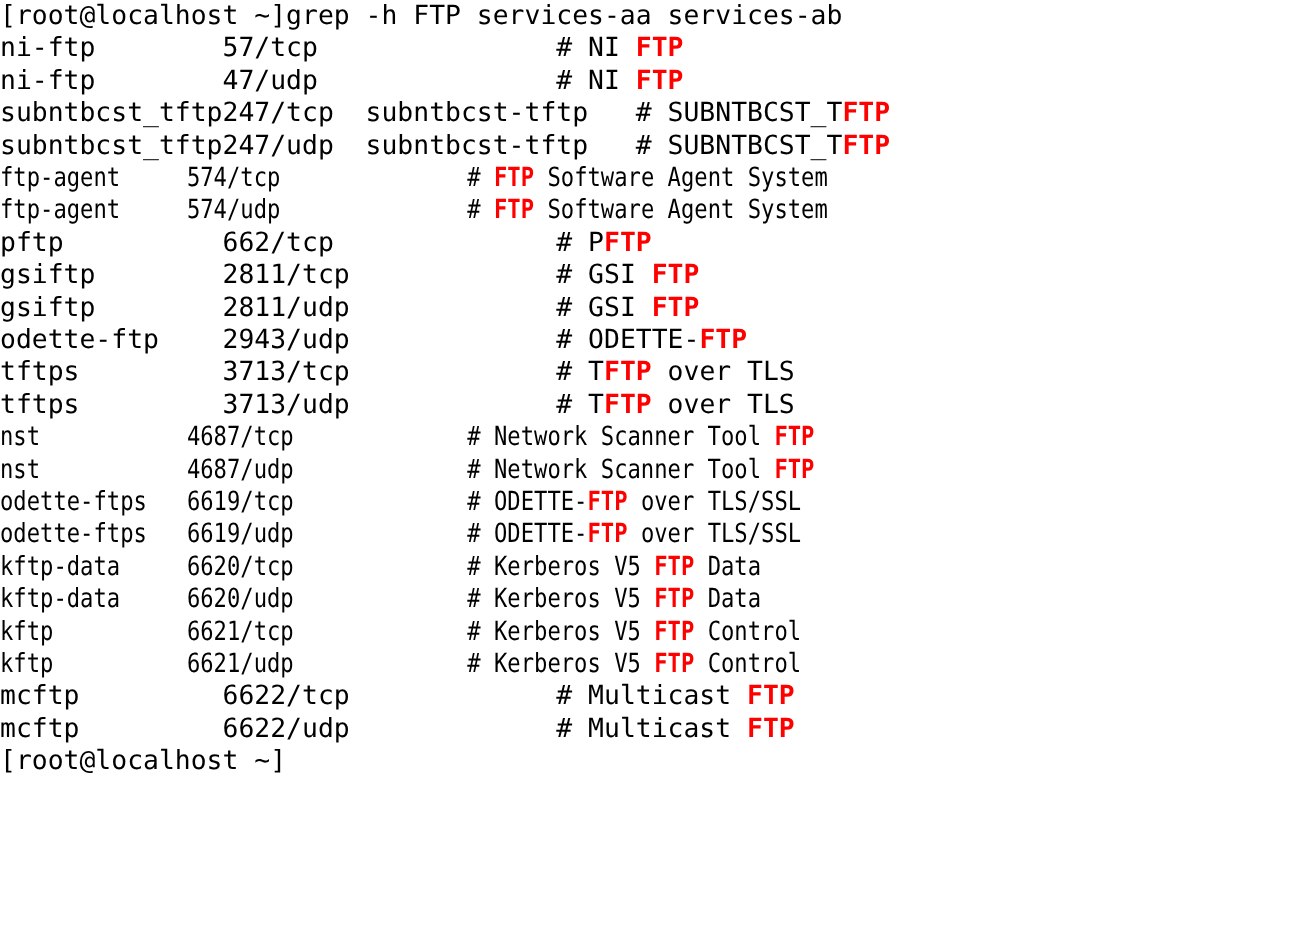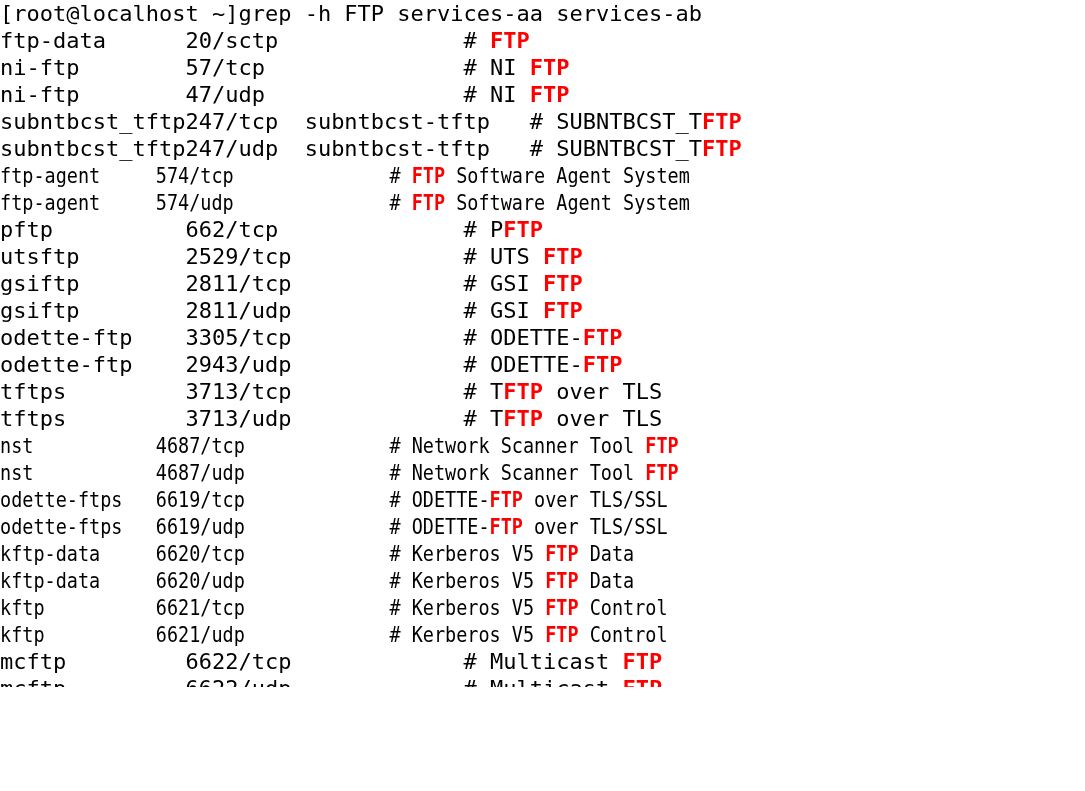"ftp-data 20/sctp # FTP" div.line { html: <div><span>ftp-data 20/sctp </span><span># </span><span>FTP</span></div> -> none }
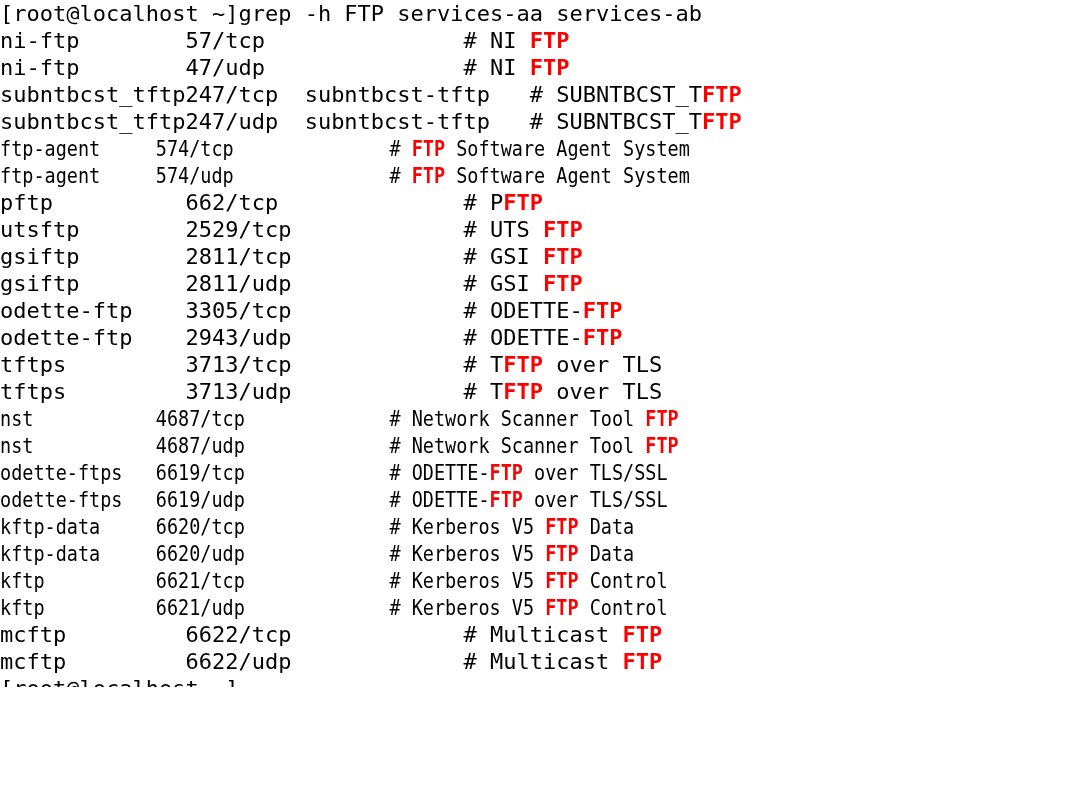"utsftp 2529/tcp # UTS FTP" div.line { html: <div><span>utsftp 2529/tcp </span><span># UTS </span><span>FTP</span></div> -> none }
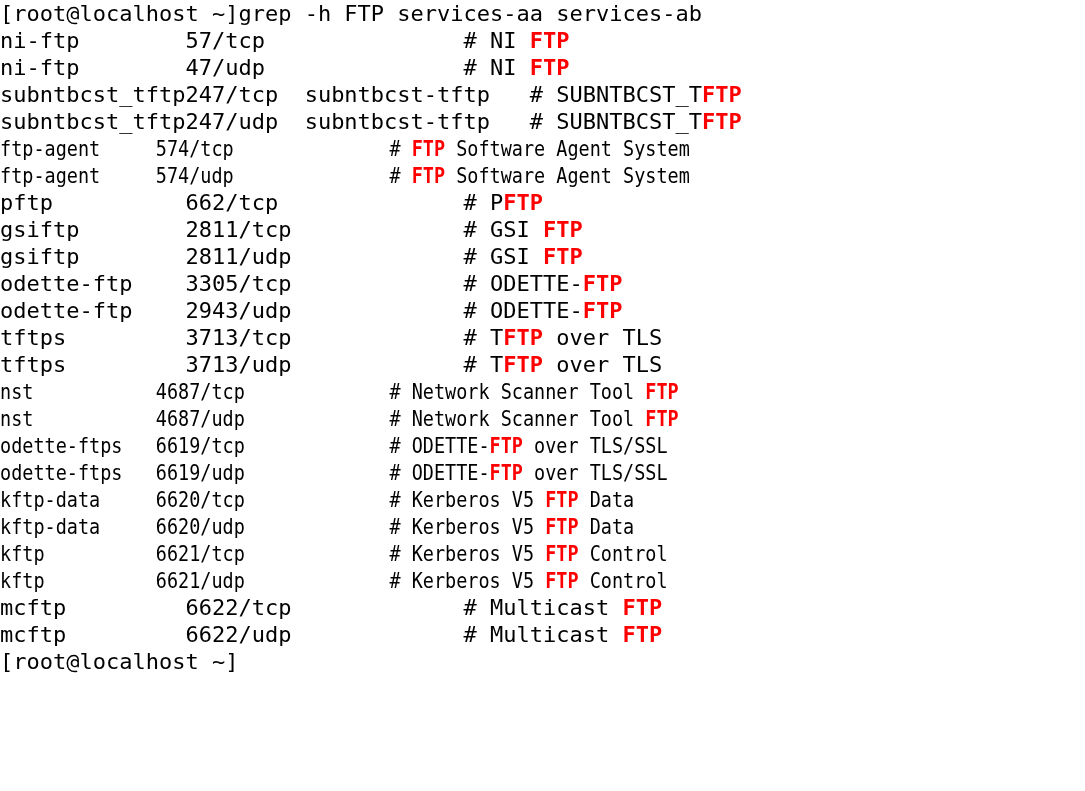"odette-ftp 3305/tcp # ODETTE-FTP" div.line { html: <div><span>odette-ftp 3305/tcp </span><span># ODETTE-</span><span>FTP</span></div> -> none }
